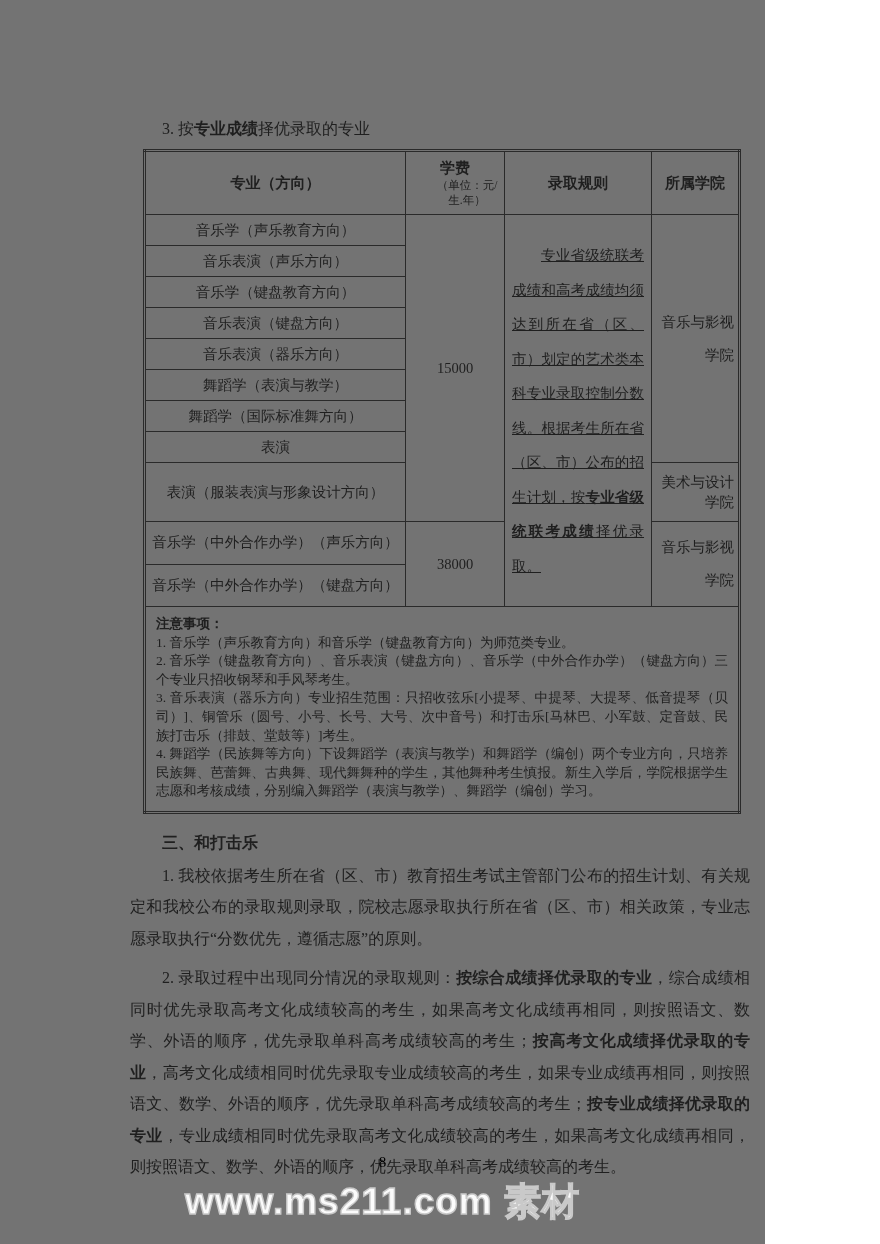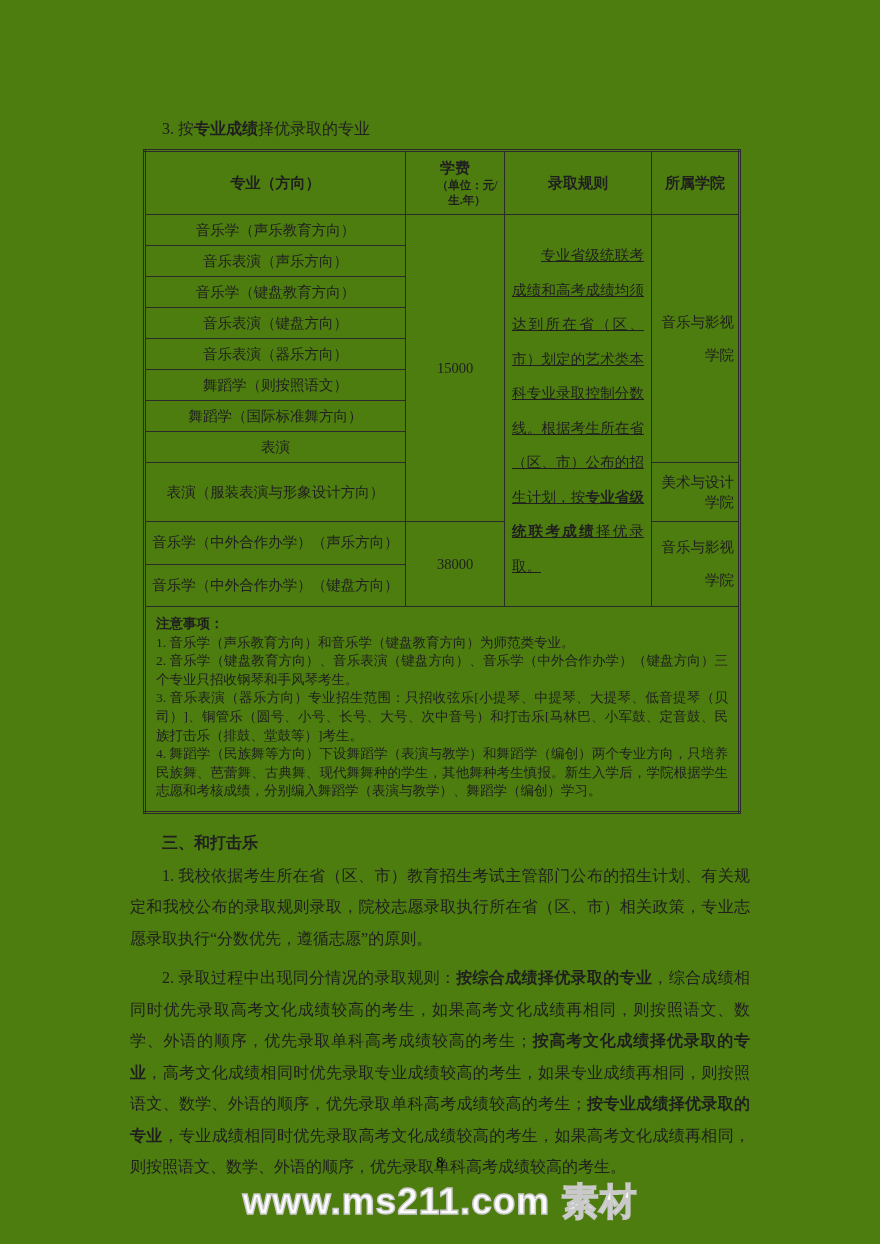"3. 按专业成绩择优录取的专业" .page { background: #4d7c0f -> #737373; width: 880px -> 765px }
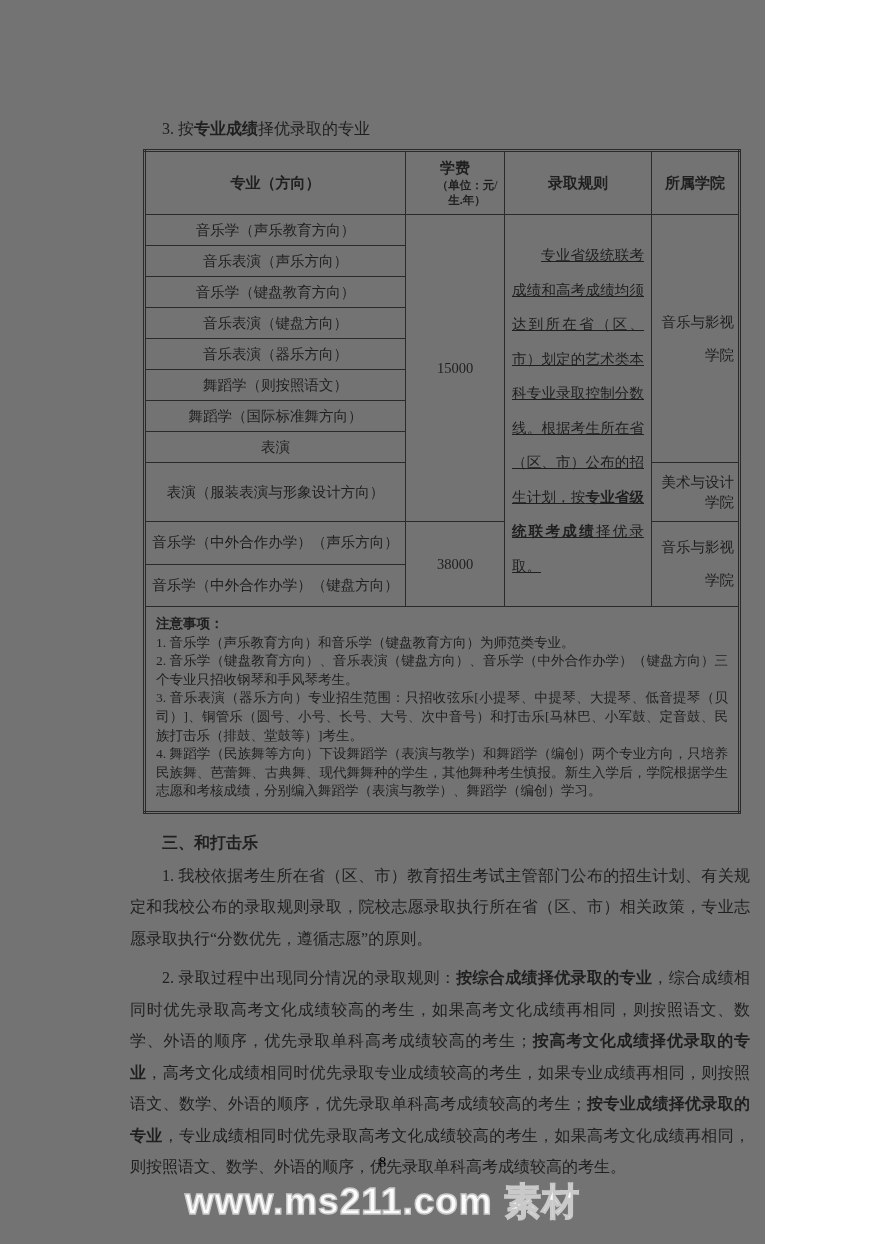"（单位：元/生.年）" .fee-u { font-weight: bold -> normal }
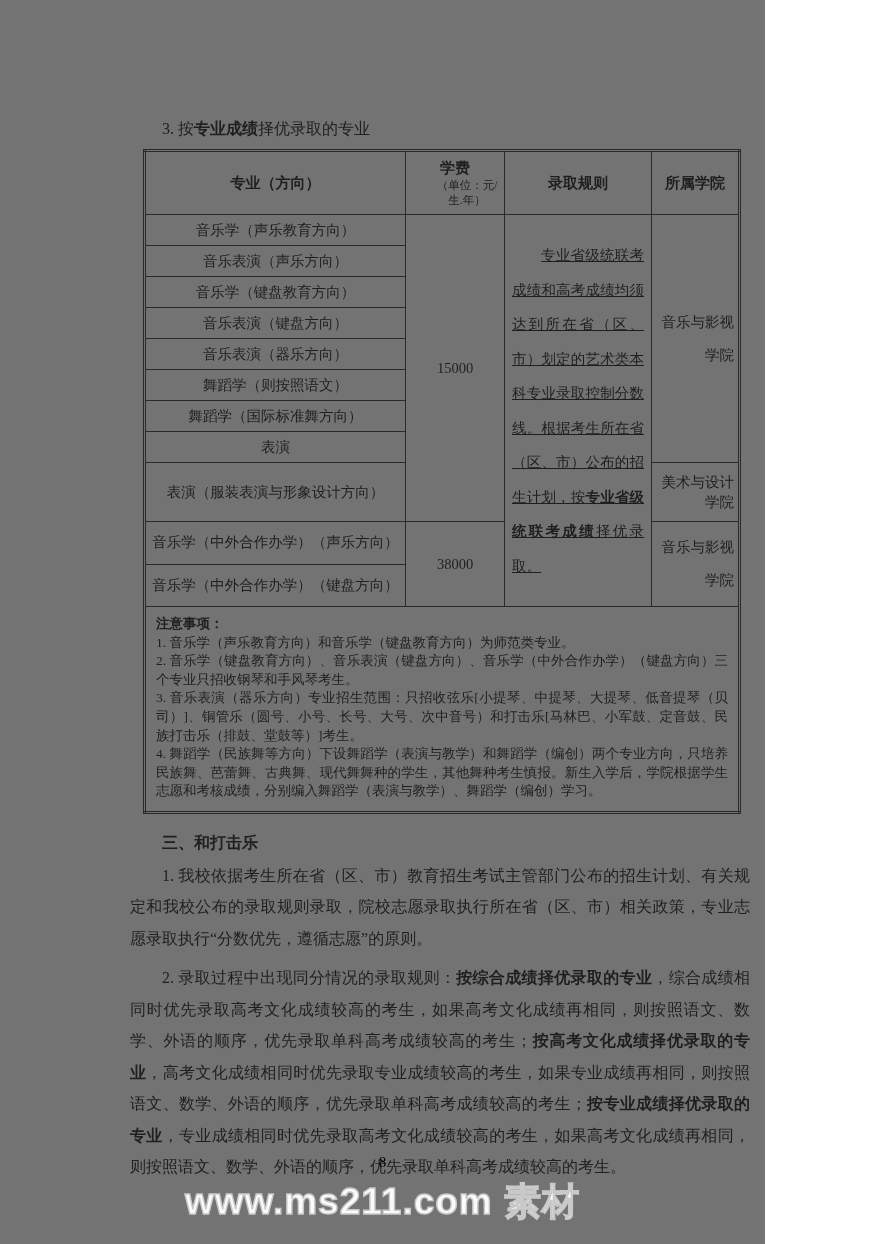"舞蹈学（则按照语文）" td.prog { text: 则按照语文 -> 表演与教学 }
